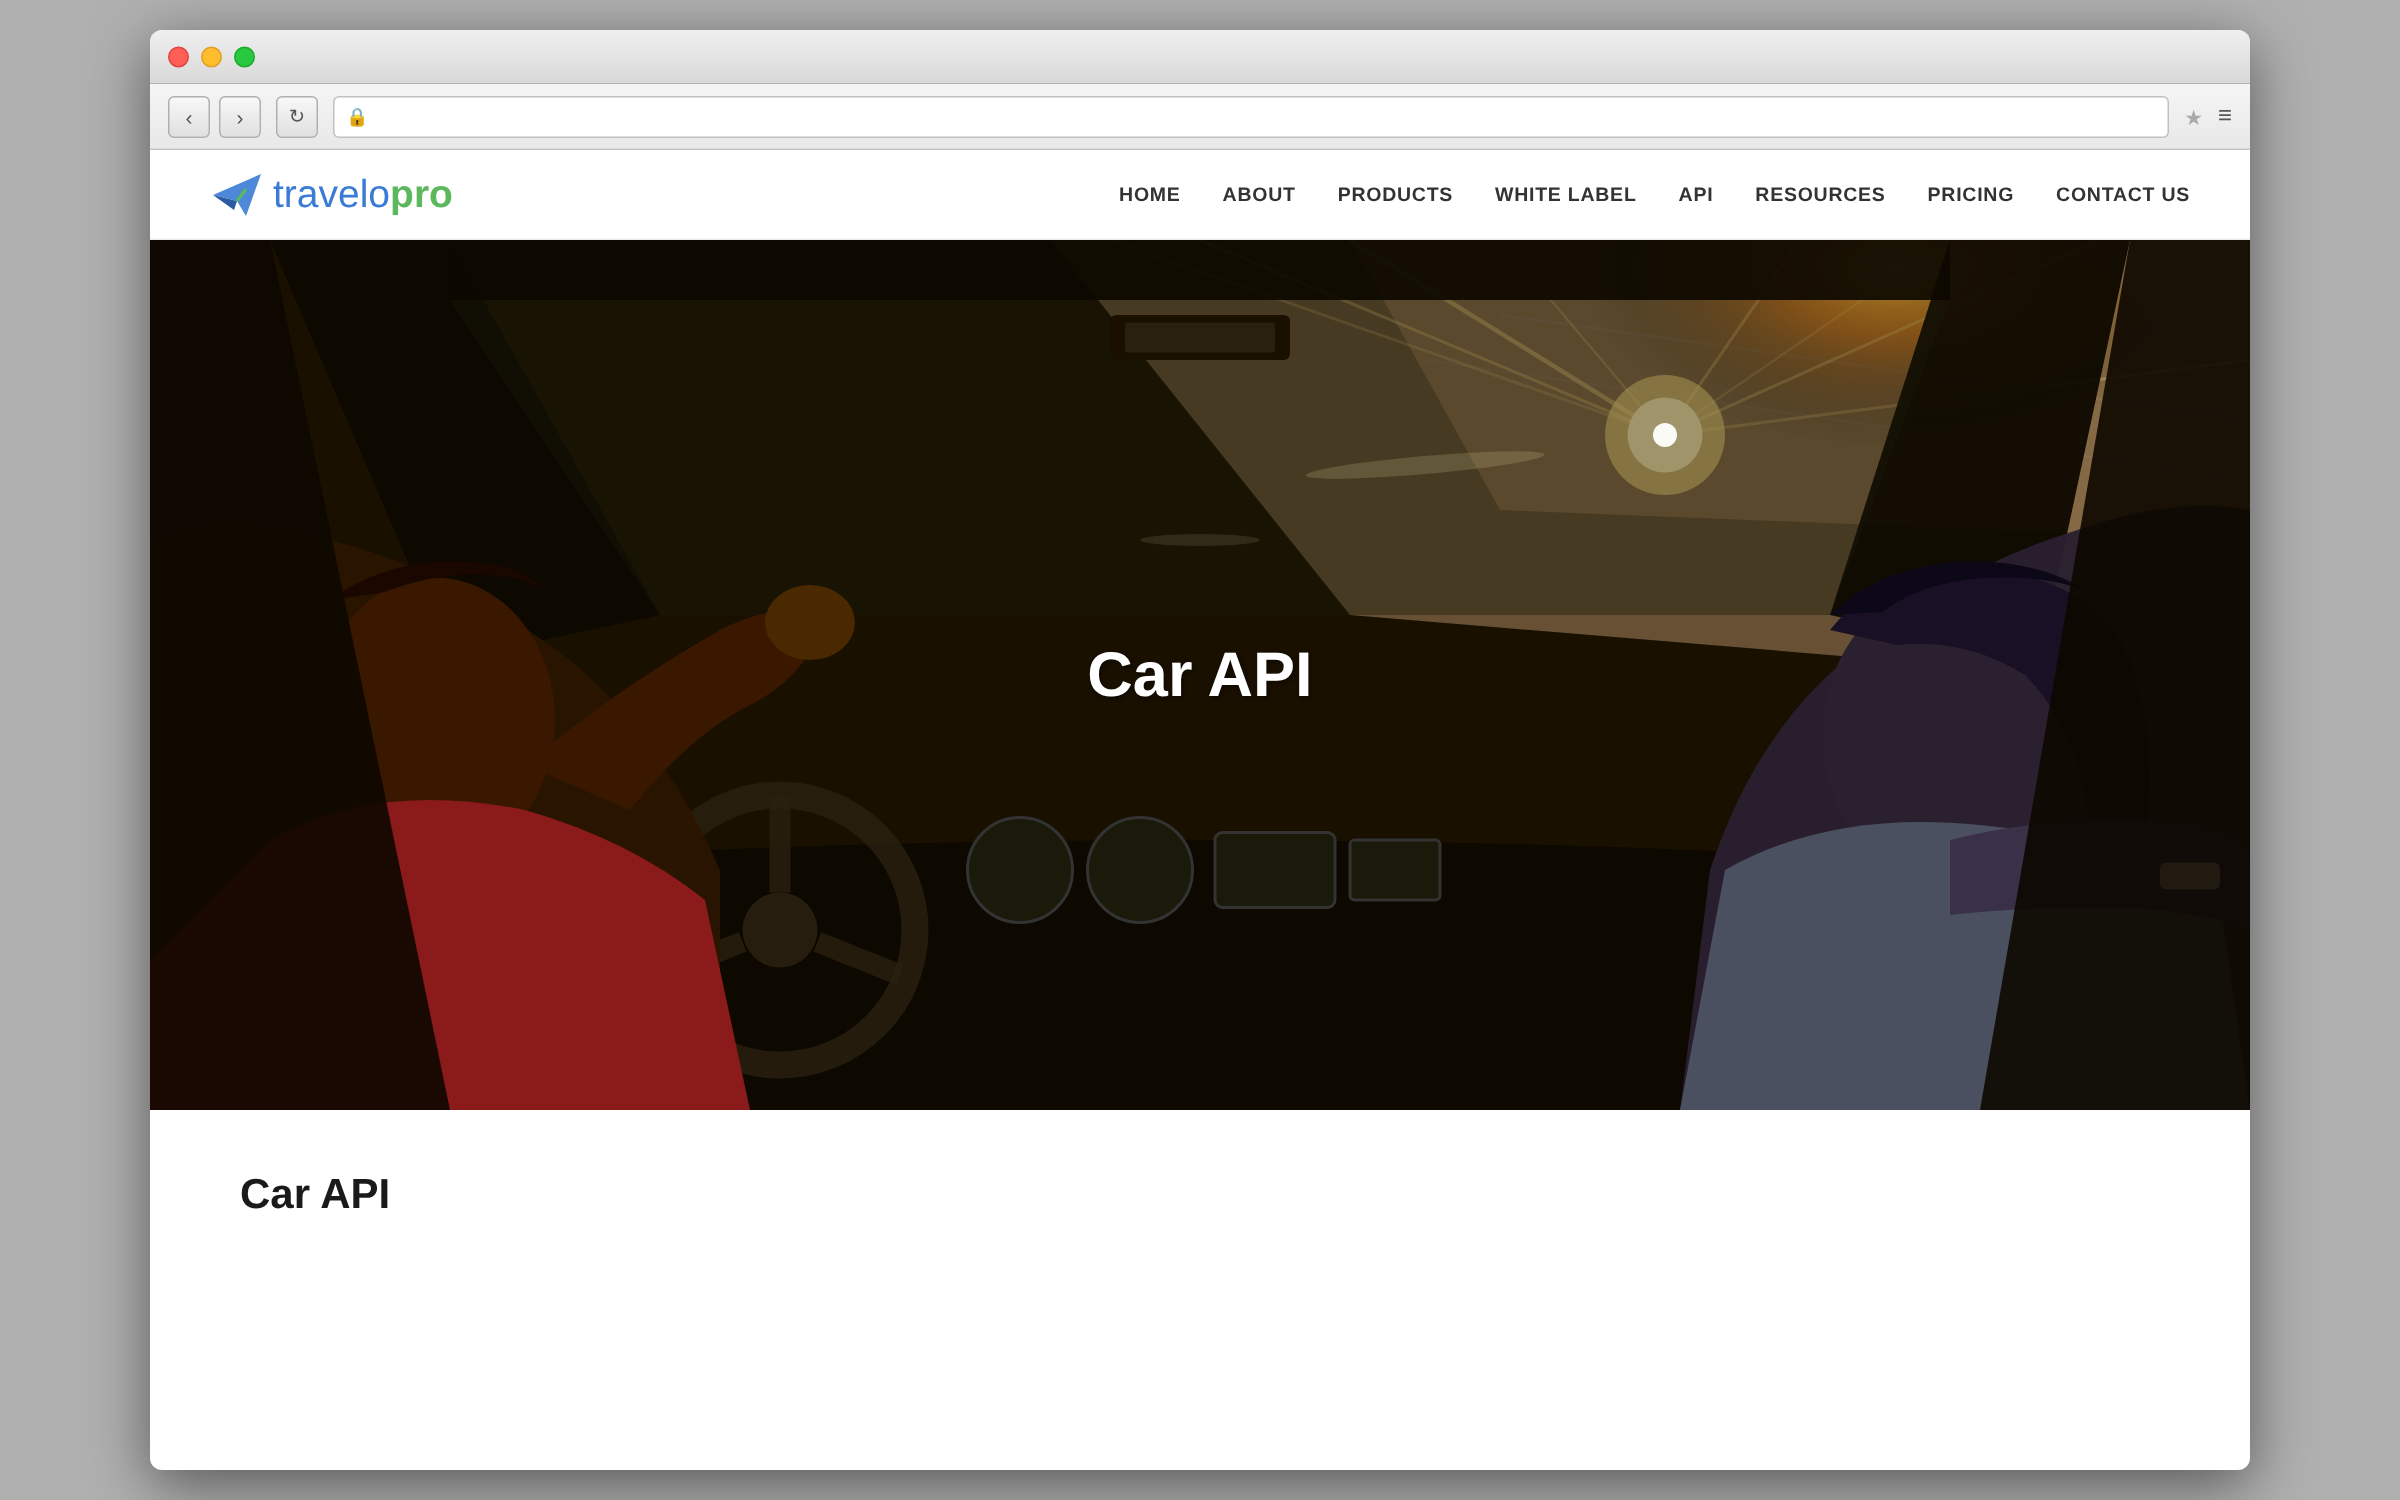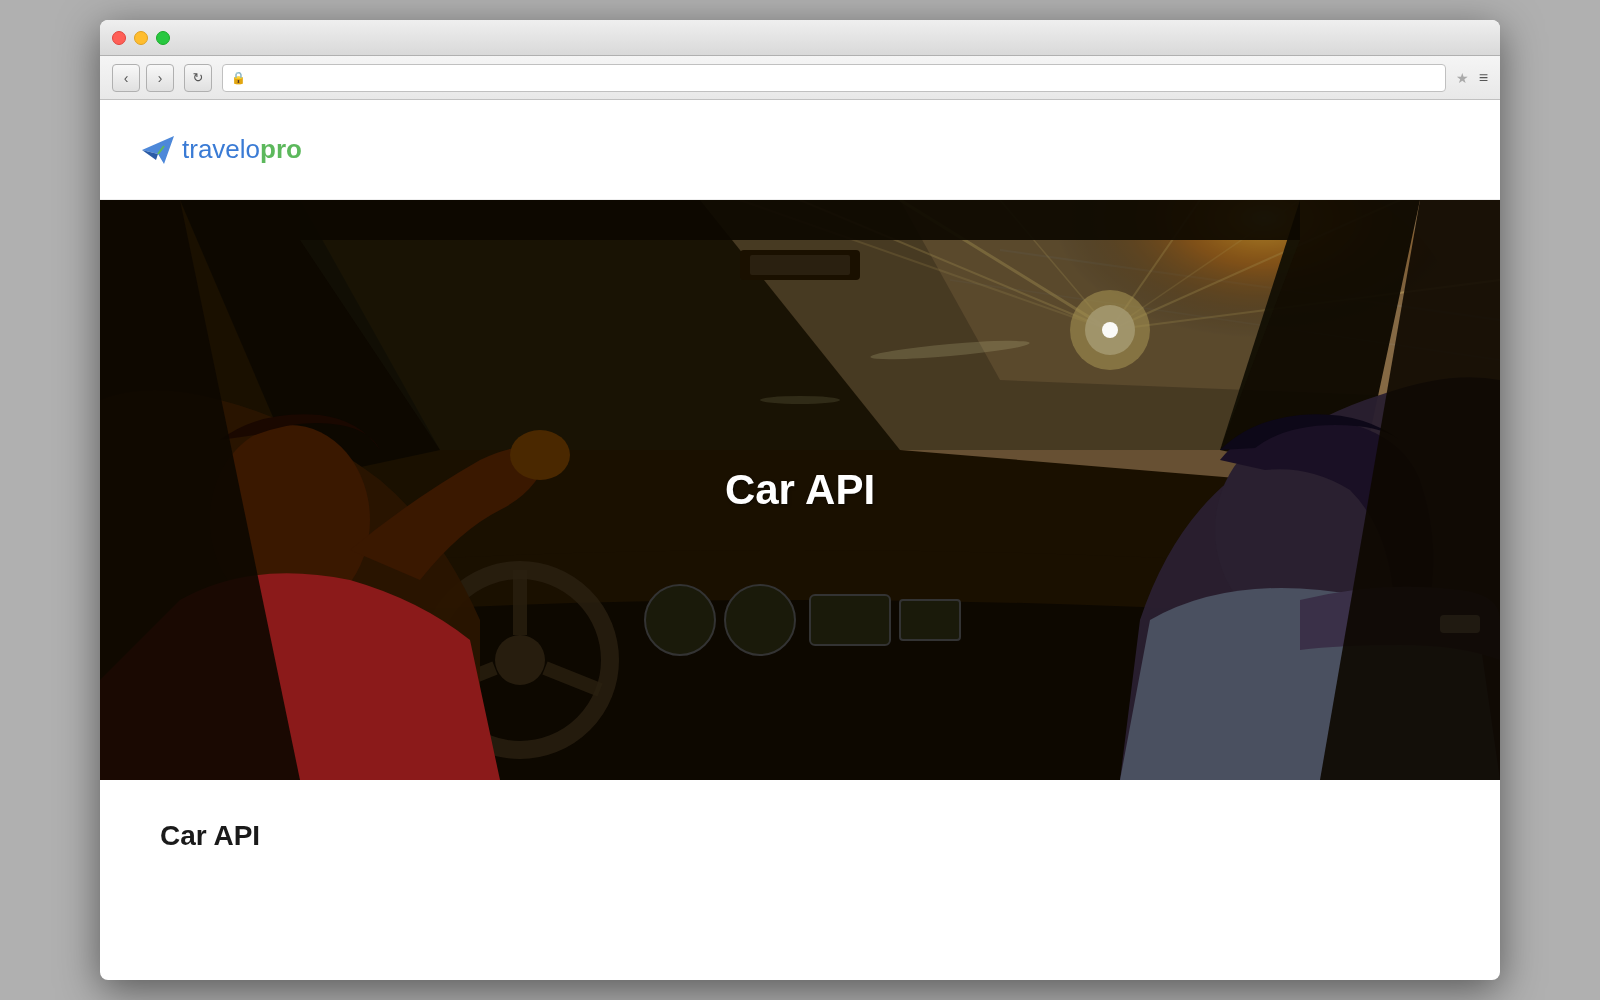"travelopro" .site-header { height: 100px -> 60px }
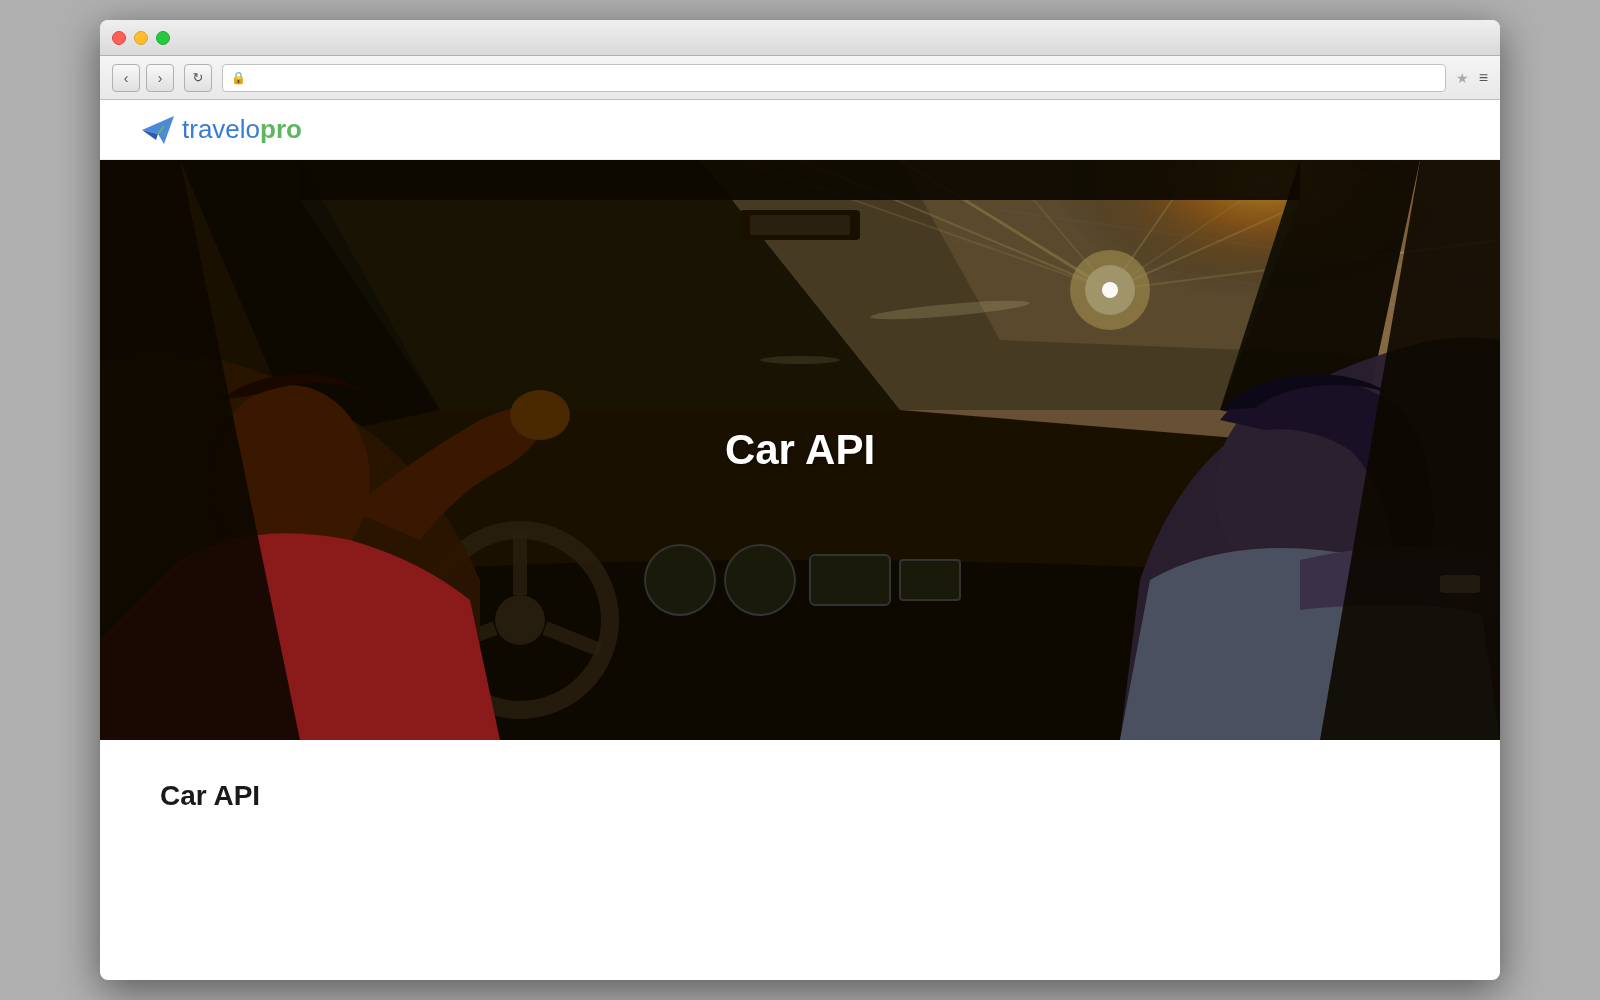"HOME" nav.nav-menu { html: none -> <nav> <a>HOME</a> <a>ABOUT</a> <a>PRODUCTS</a> <a>WHITE LABEL</a> <a>API</a> <a>RESOURCES</a> <a>PRICING</a> <a>CONTACT US</a> </nav> }
